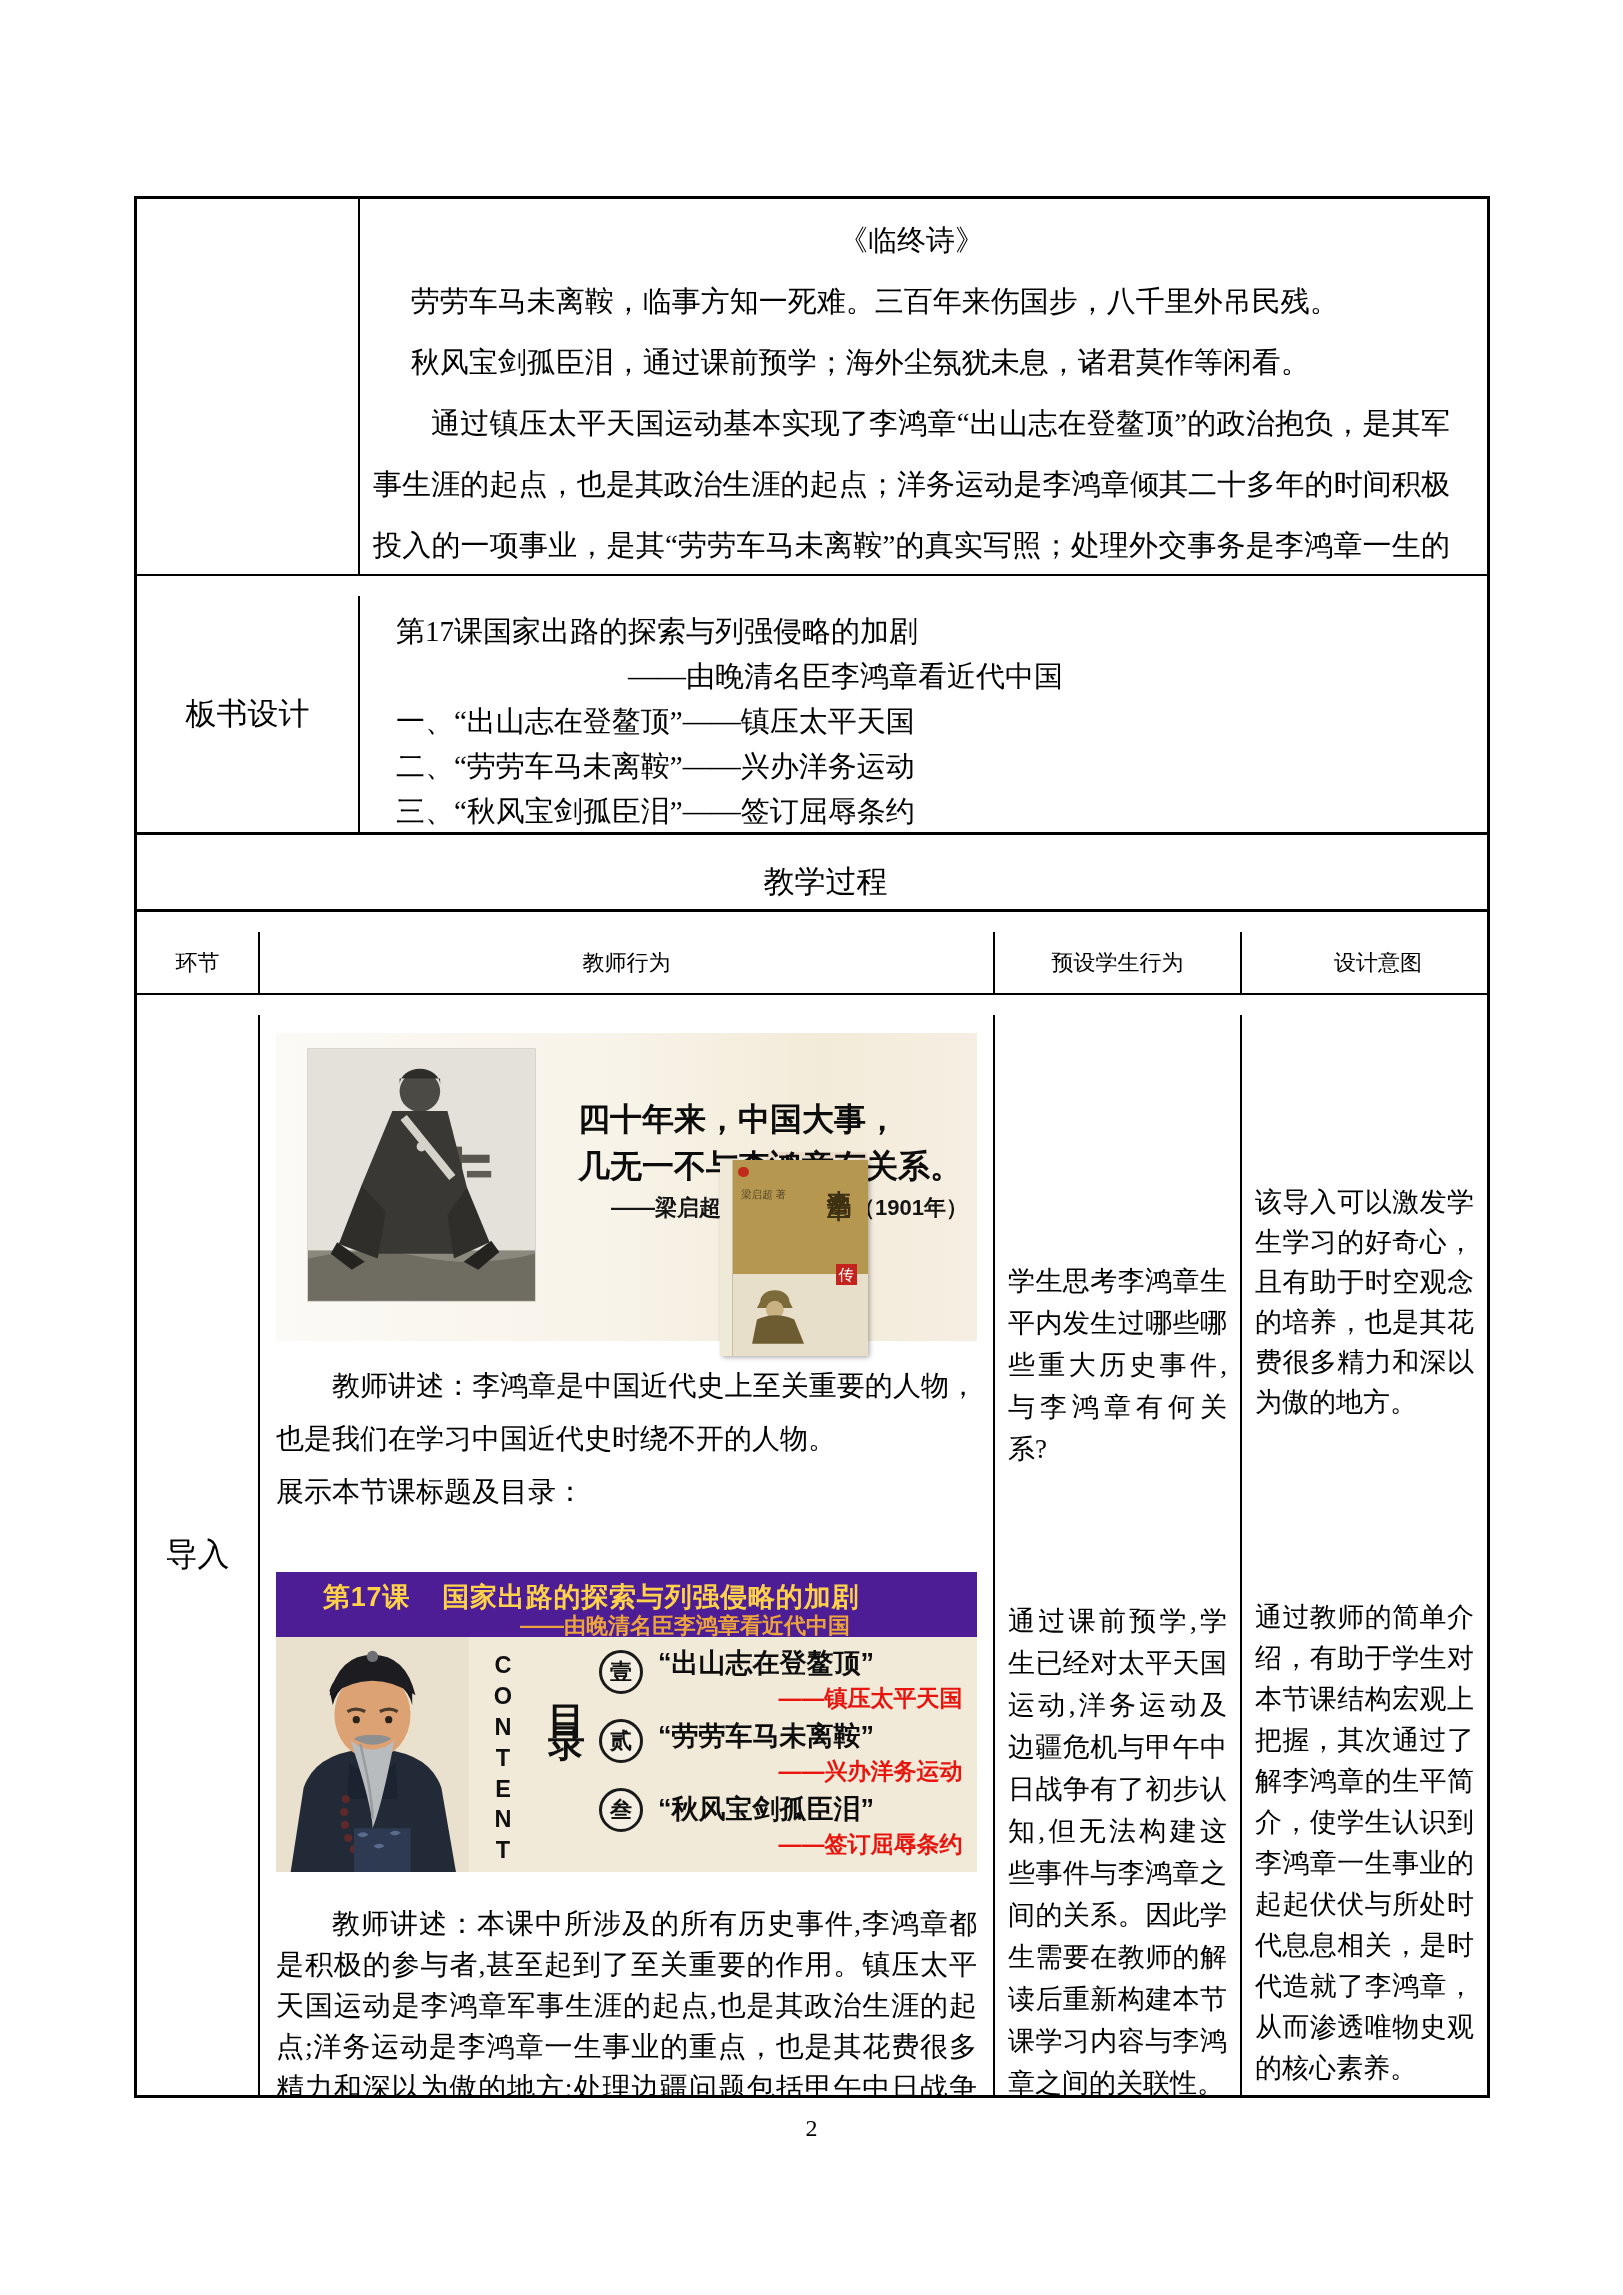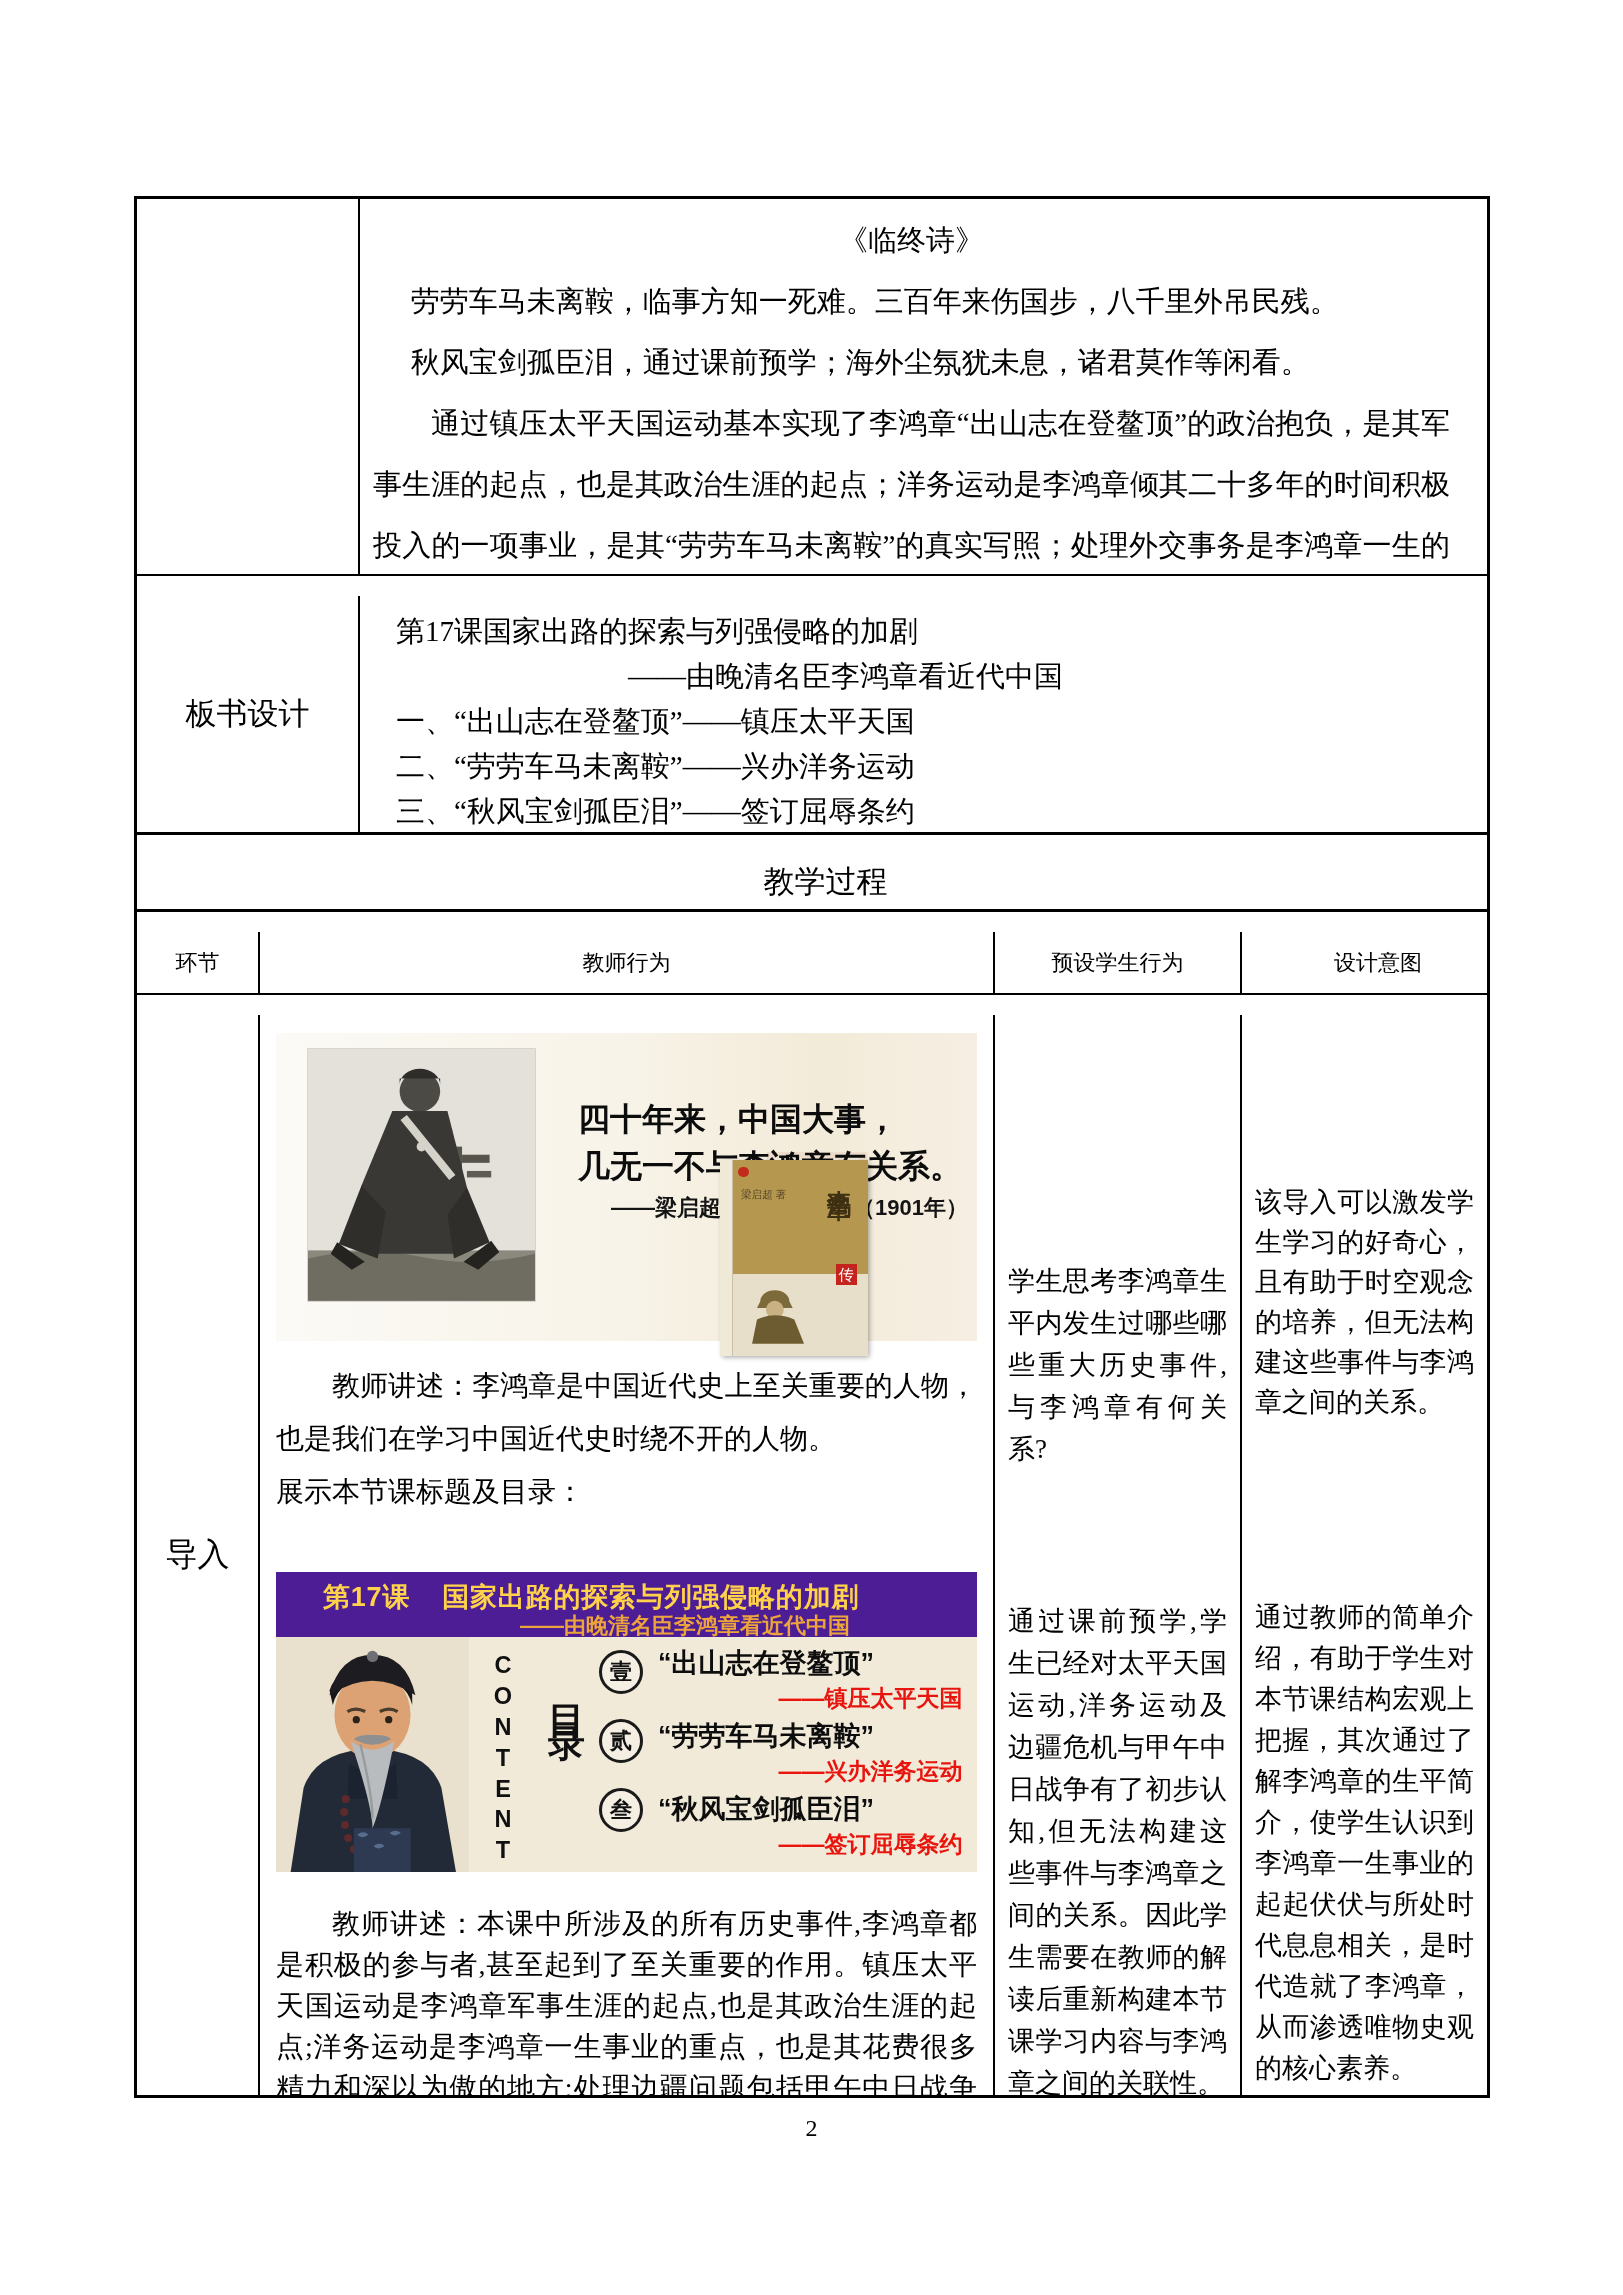"该导入可以激发学生学习的好奇心，且有助于时空观念的培养，但无法构建这些事件与李鸿" div.int-p1 { text: 但无法构建这些事件与李鸿章之间的关系 -> 也是其花费很多精力和深以为傲的地方 }
